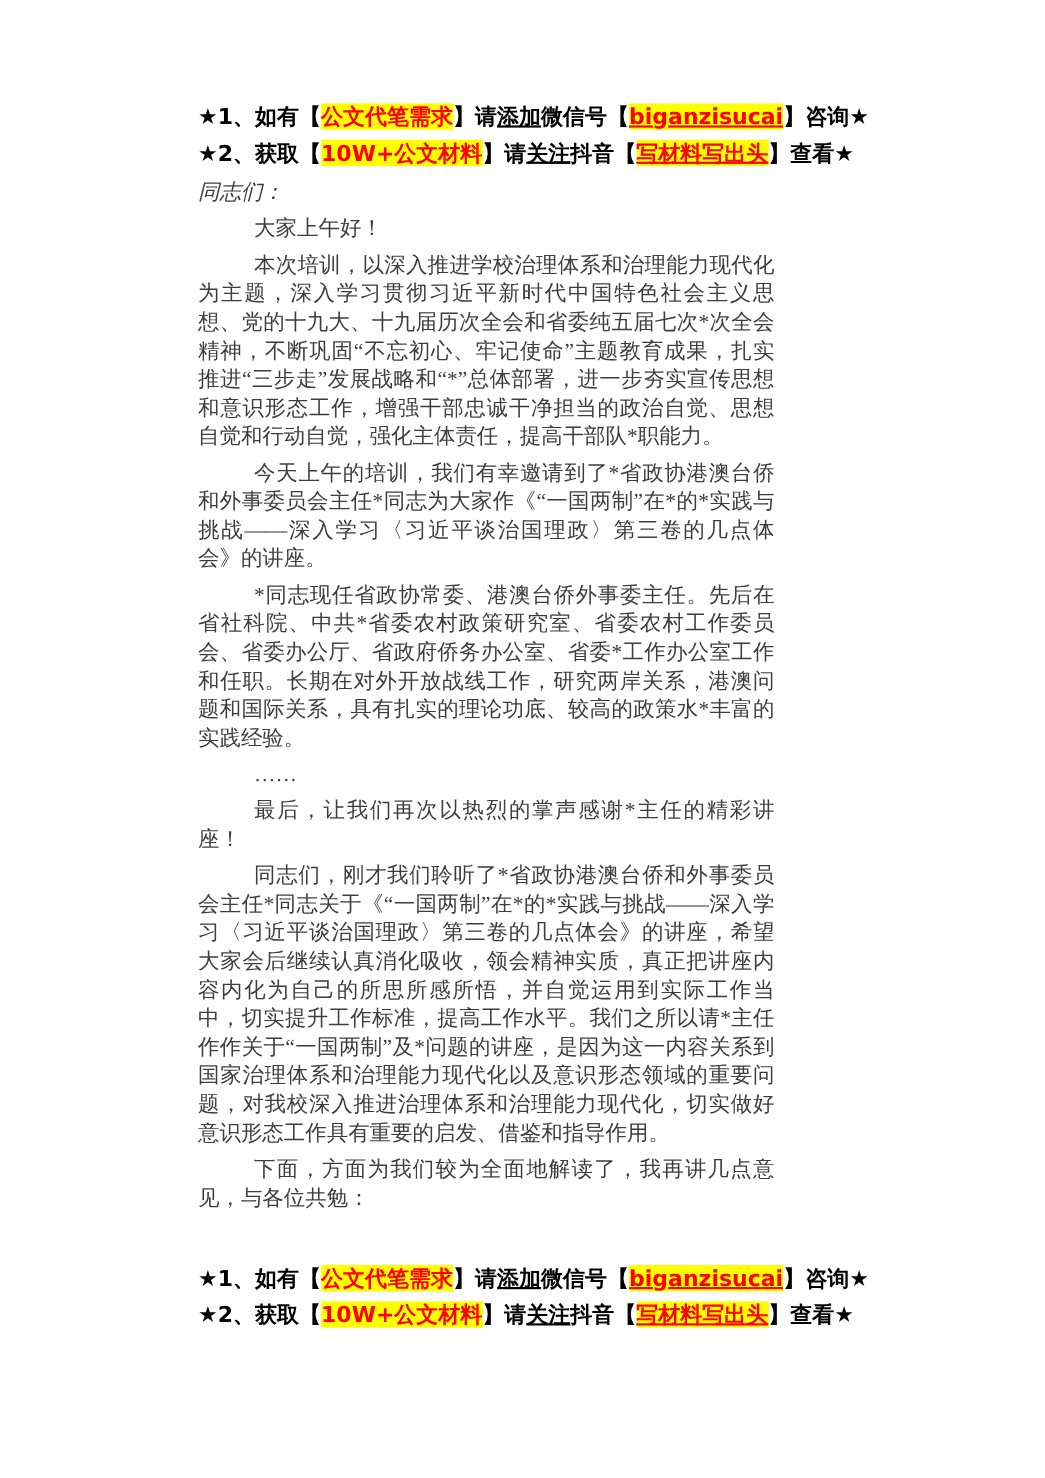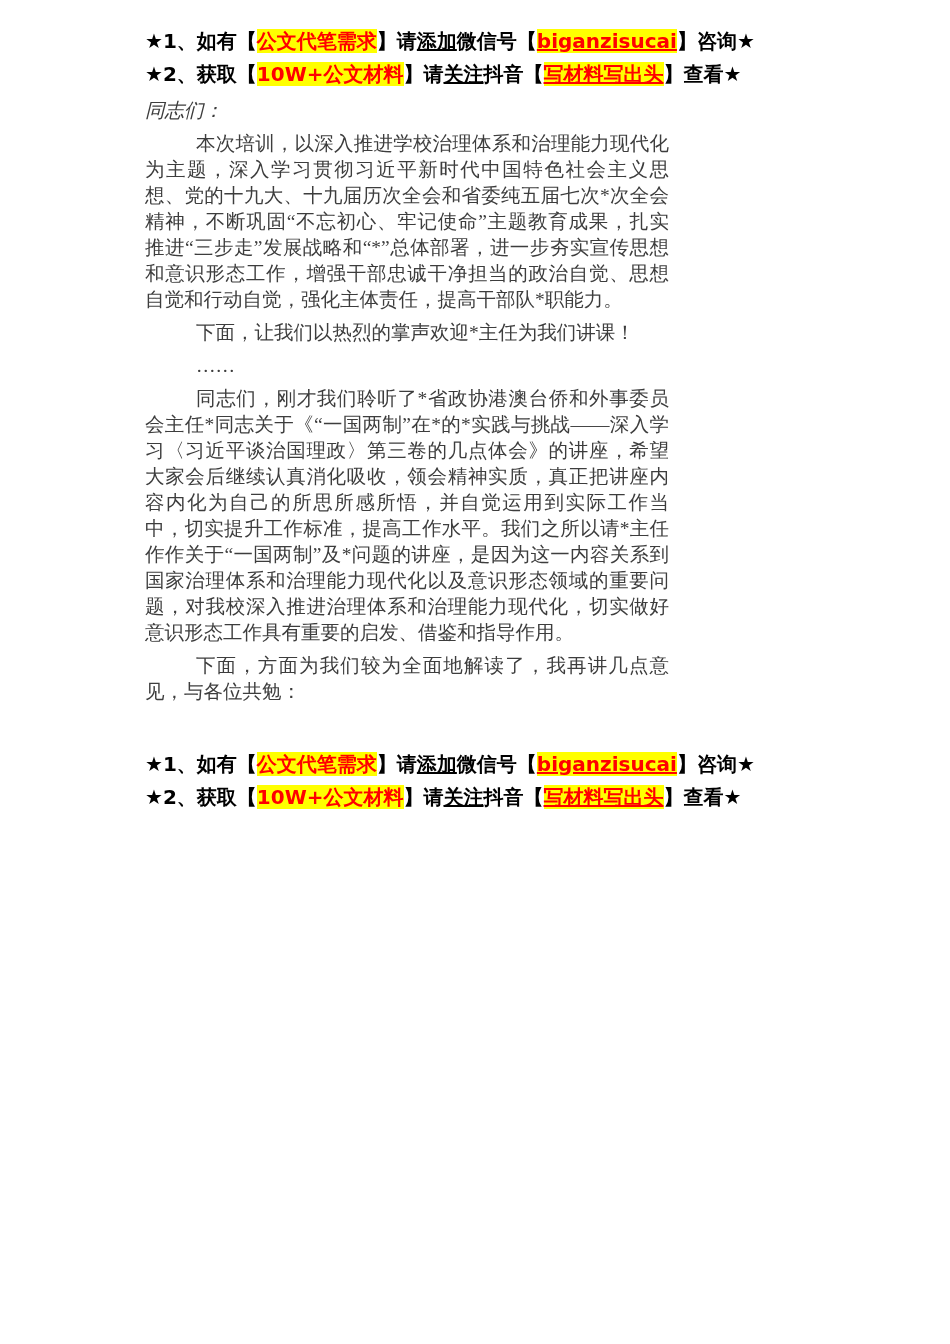"★1、如有【公文代笔需求】请添加微信号【biganzisucai】咨询★" .page { margin-left: none -> 35px; padding: 25px 137px 0 145px -> 90px 137px 0 145px }
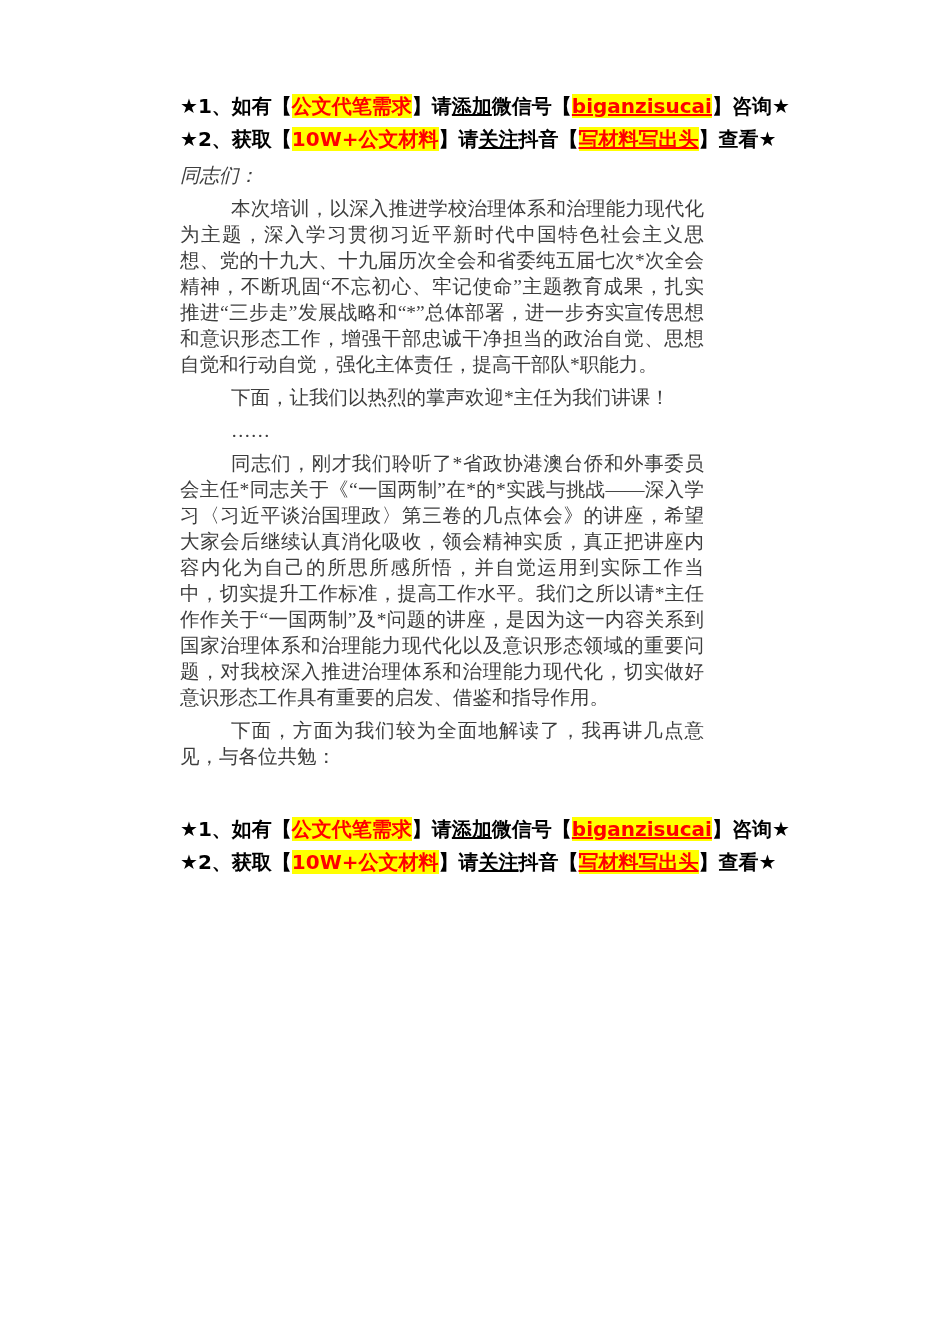"大家上午好！" p.para { html: none -> <p>大家上午好！</p> }
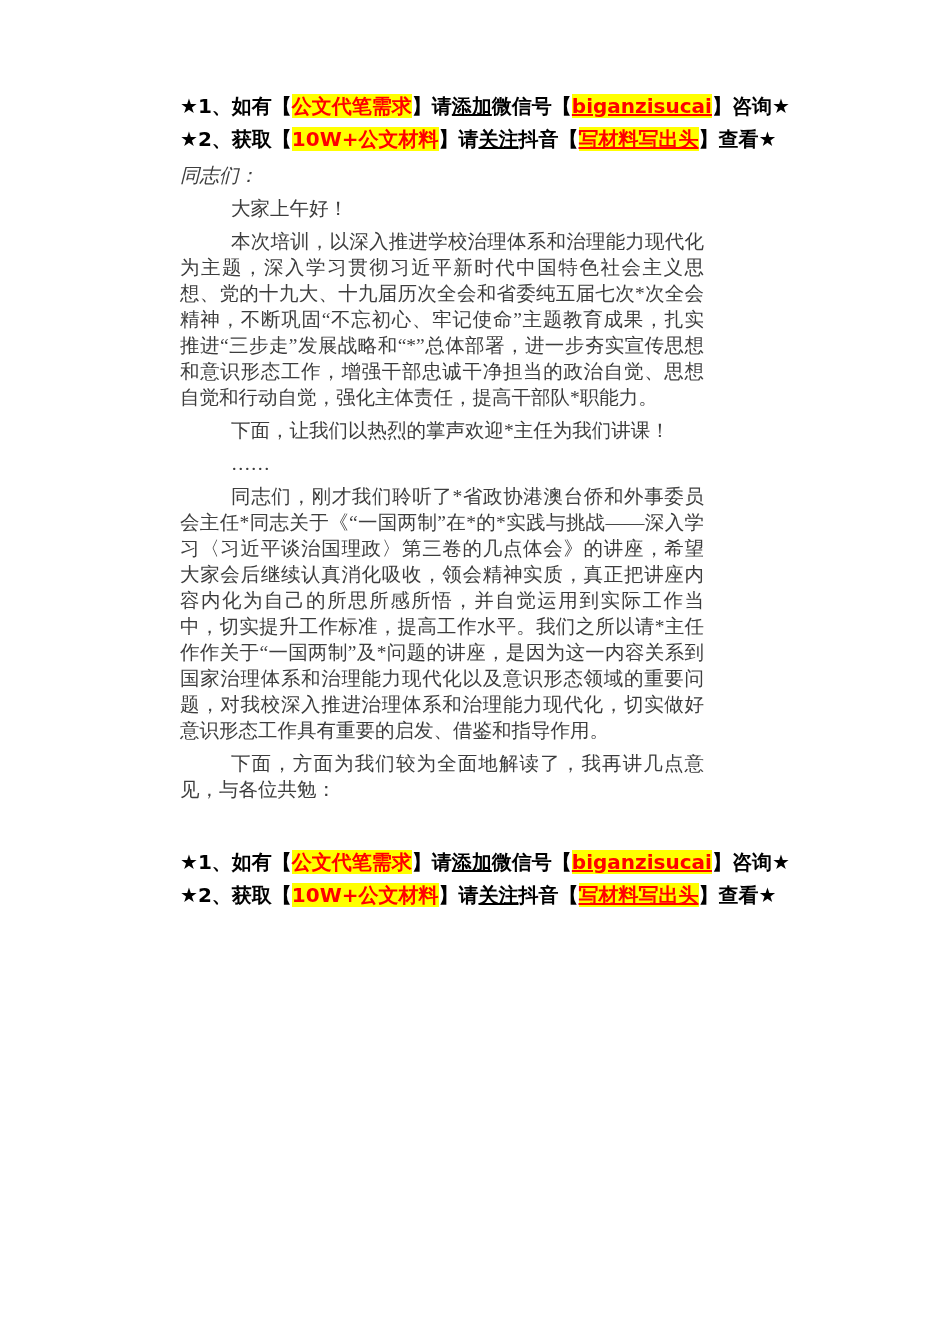"今天上午的培训，我们有幸邀请到了*省政协港澳台侨和外事委员会主任*同志为大家作《" p.para { html: none -> <p>今天上午的培训，我们有幸邀请到了*省政协港澳台侨和外事委员会主任*同志为大家作《“一国两制”在*的*实践与挑战——深入学习〈习近平谈治国理政〉第三卷的几点体会》的讲座。</p> }
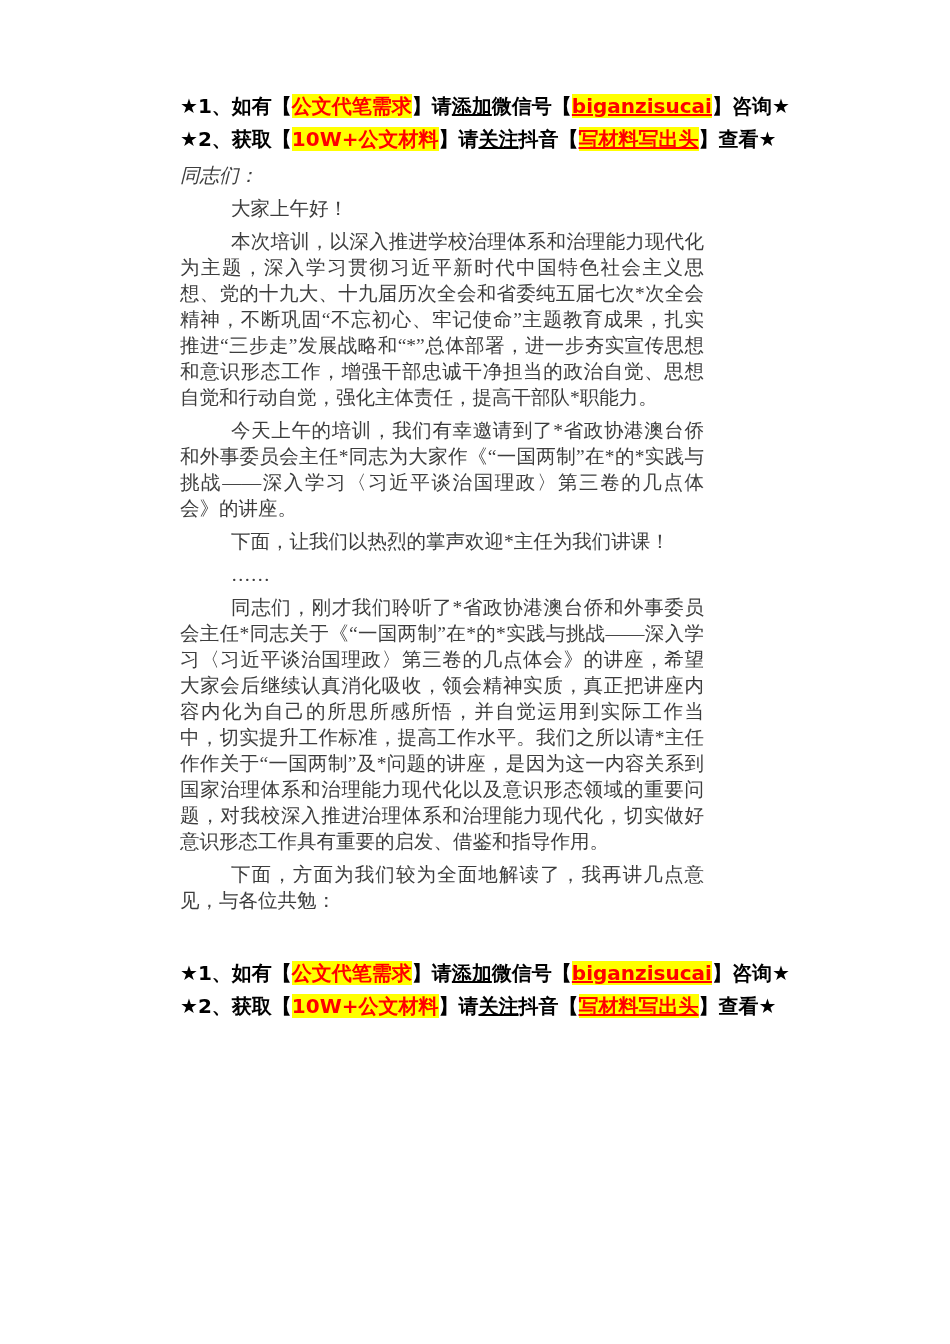"*同志现任省政协常委、港澳台侨外事委主任。先后在省社科院、中共*省委农村政策研究" p.para { html: none -> <p>*同志现任省政协常委、港澳台侨外事委主任。先后在省社科院、中共*省委农村政策研究室、省委农村工作委员会、省委办公厅、省政府侨务办公室、省委*工作办公室工作和任职。长期在对外开放战线工作，研究两岸关系，港澳问题和国际关系，具有扎实的理论功底、较高的政策水*丰富的实践经验。</p> }
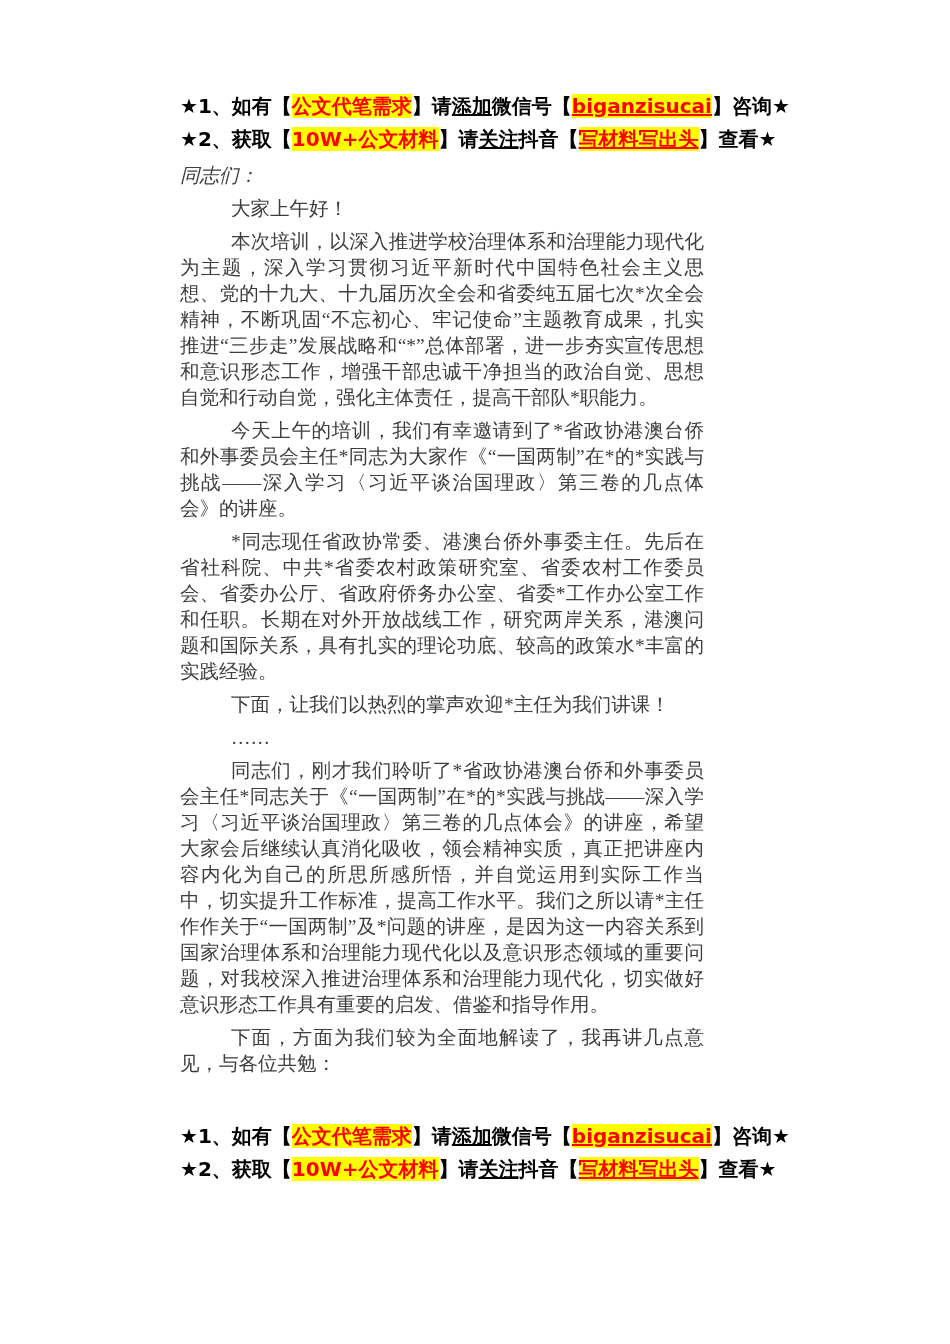"下面，让我们以热烈的掌声欢迎*主任为我们讲课！" p.para { html: <p>下面，让我们以热烈的掌声欢迎*主任为我们讲课！</p> -> none }
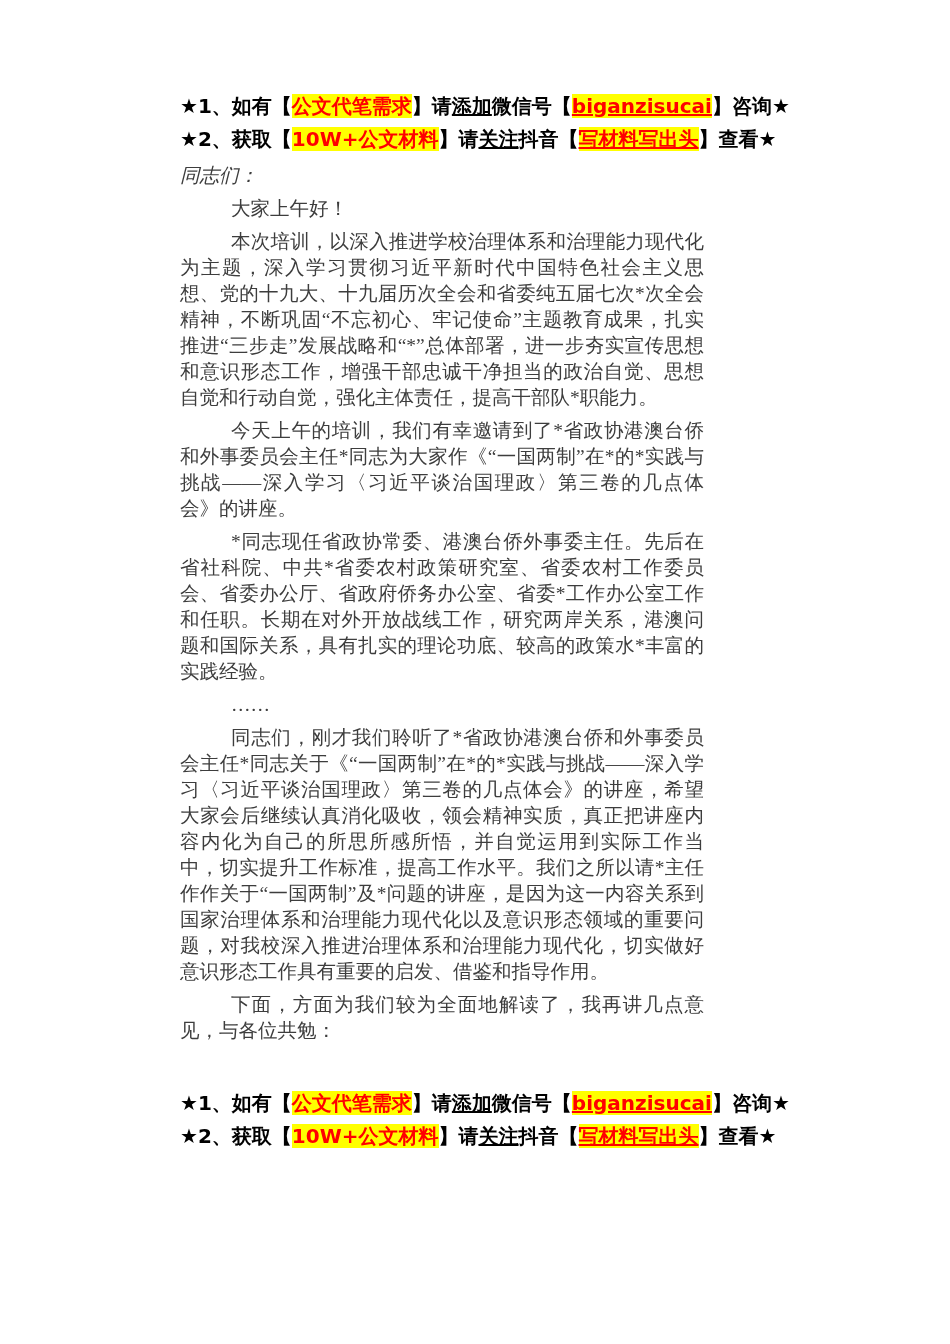"最后，让我们再次以热烈的掌声感谢*主任的精彩讲座！" p.para { html: none -> <p>最后，让我们再次以热烈的掌声感谢*主任的精彩讲座！</p> }
